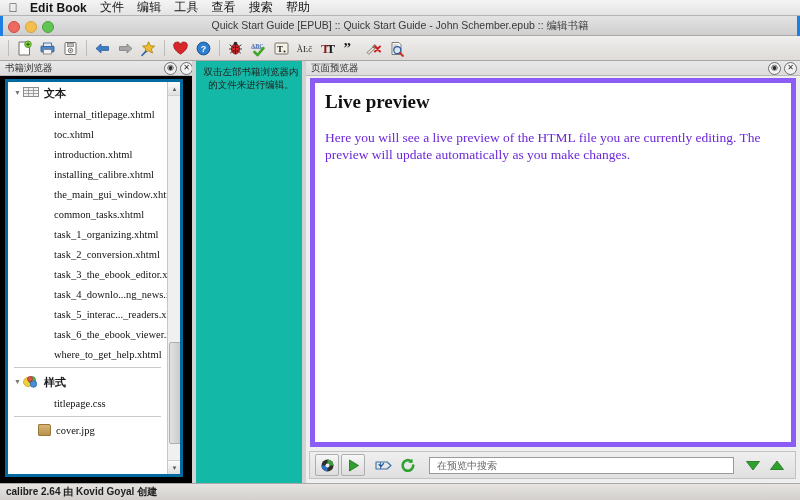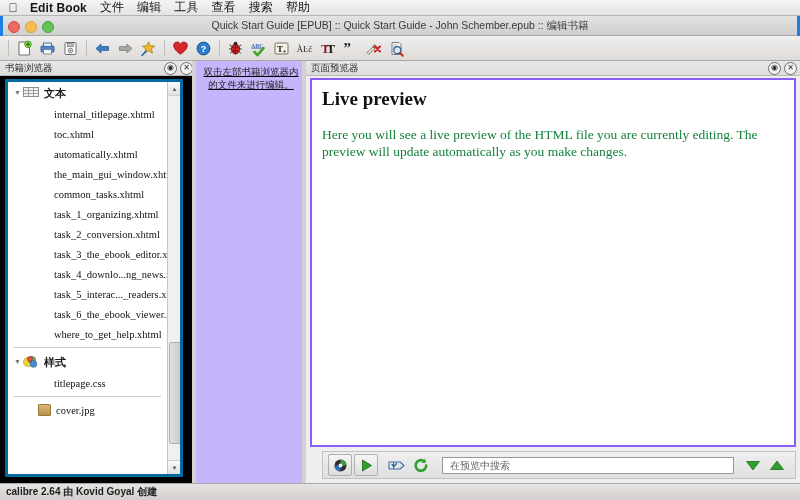"双击左部书籍浏览器内的文件来进行编辑。" .mid-panel { background: #c4b5fd -> #14b8a6; text-decoration: underline -> none }
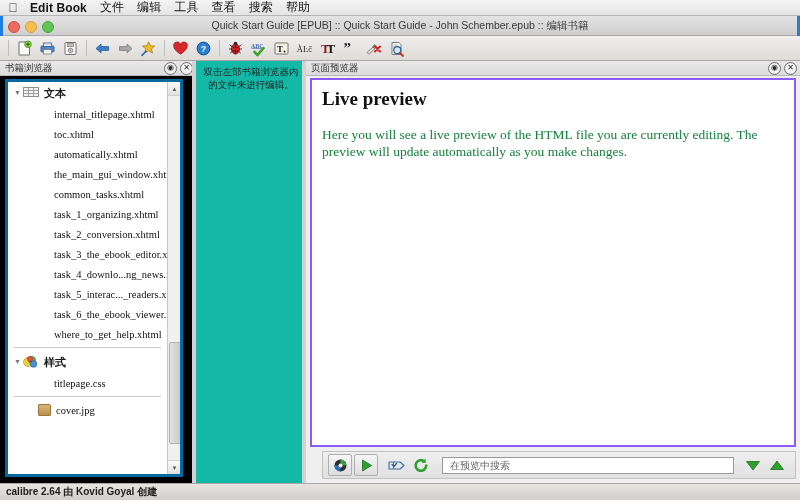"Live preview" .preview-body { border: 2px solid #8b5cf6 -> 5px solid #8b5cf6 }
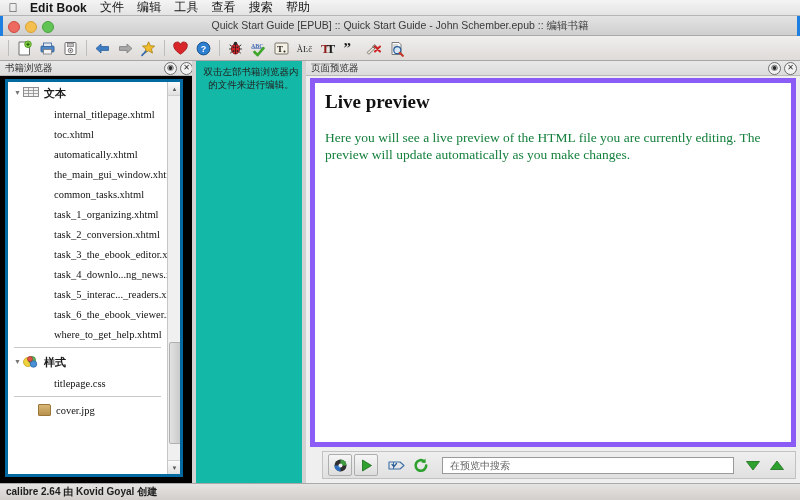"Here you will see a" .pv-p { color: #15803d -> #6d28d9 }
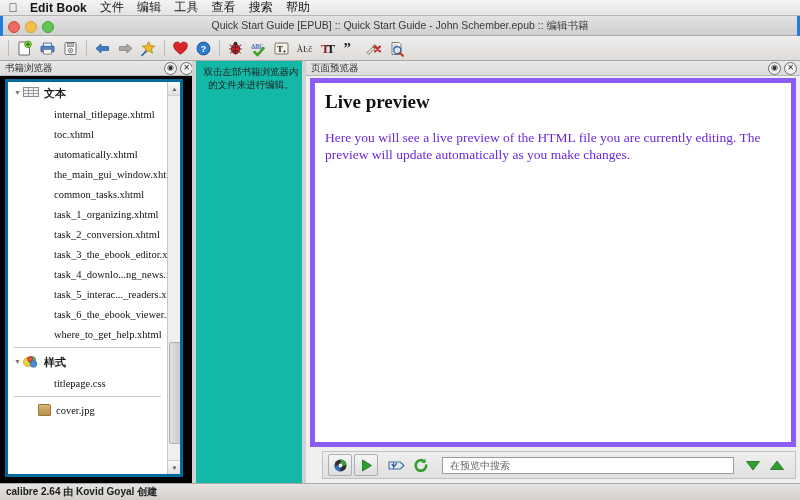"automatically.xhtml" div.file-label { text: automatically.xhtml -> introduction.xhtml }
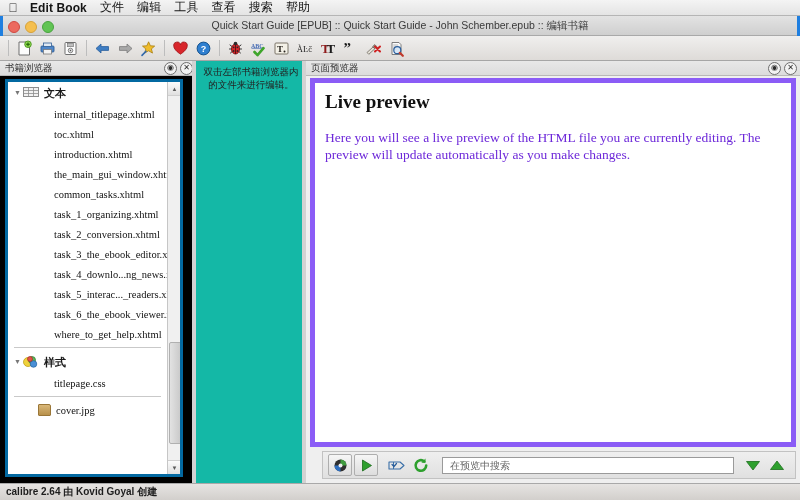"installing_calibre.xhtml" div.tree-file { html: none -> <div> <div></div> <div>installing_calibre.xhtml</div> </div> }
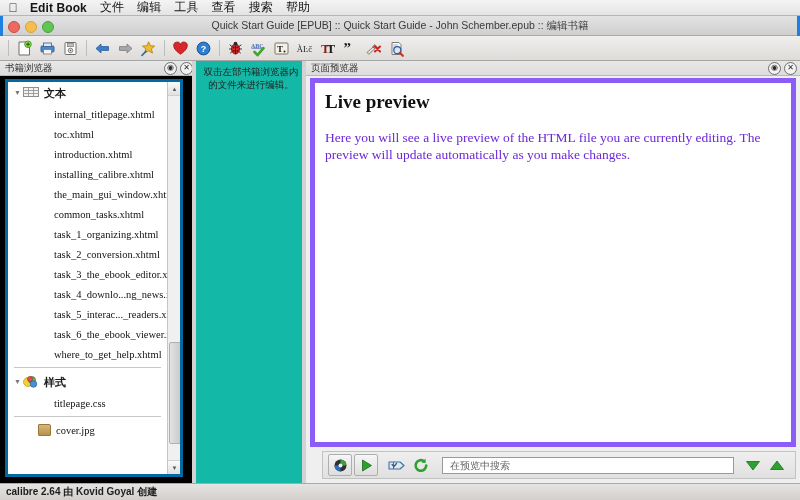"在预览中搜索" .pv-toolbar { left: 16px -> 3px }
